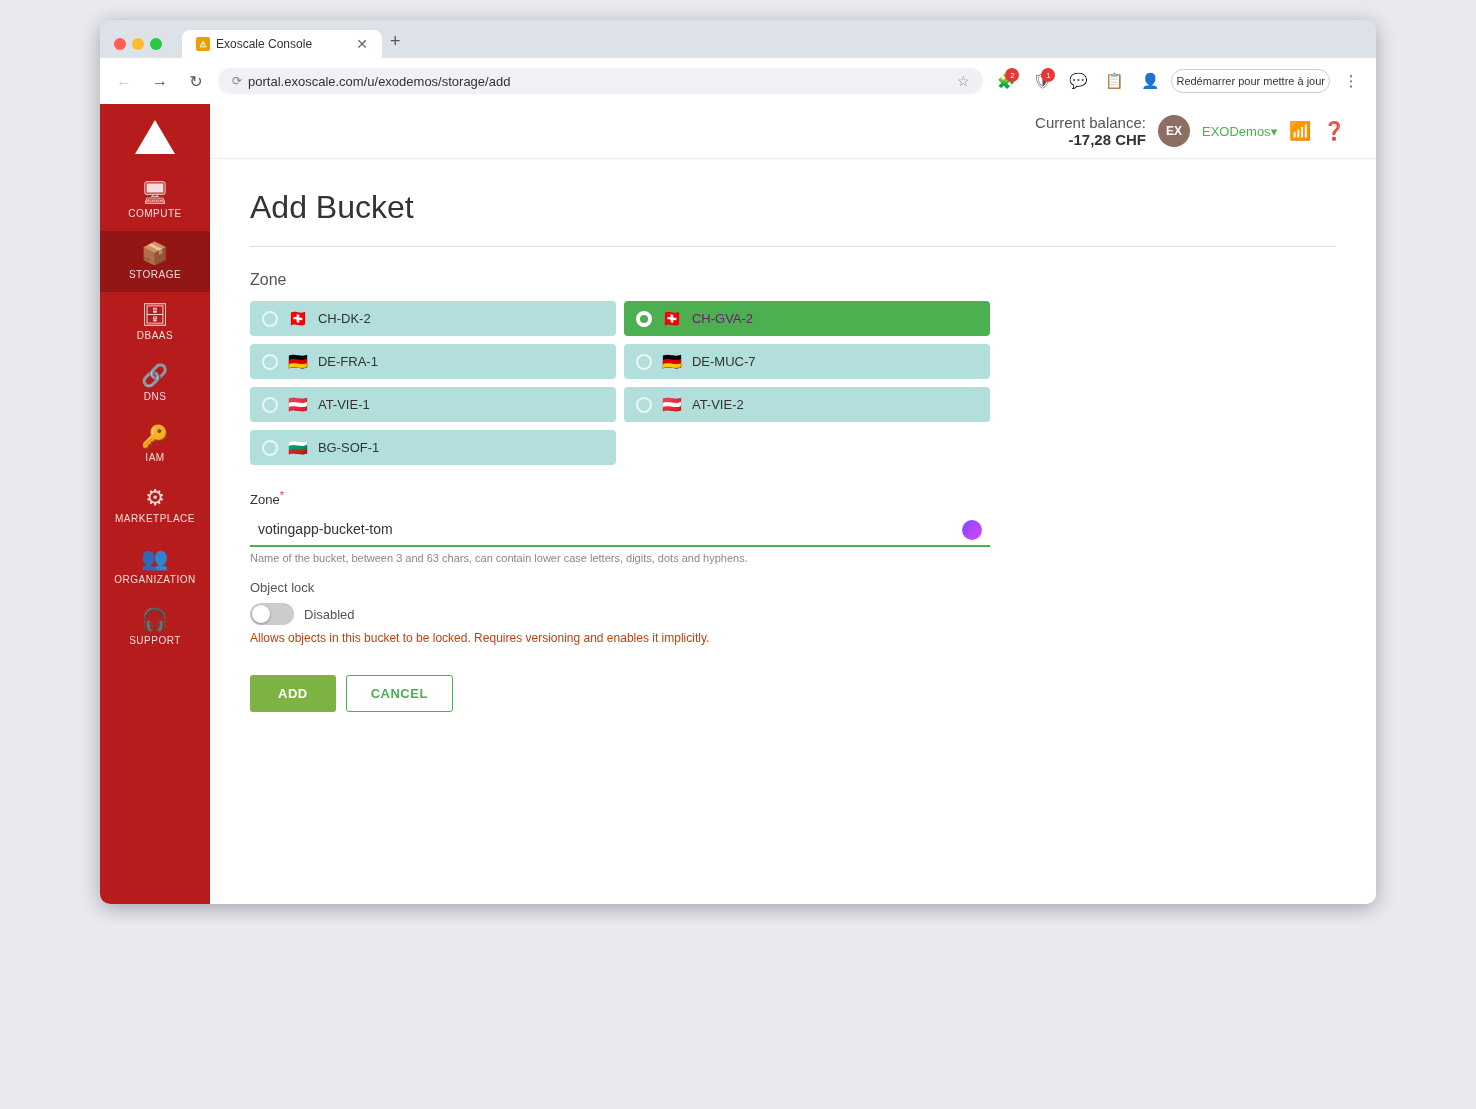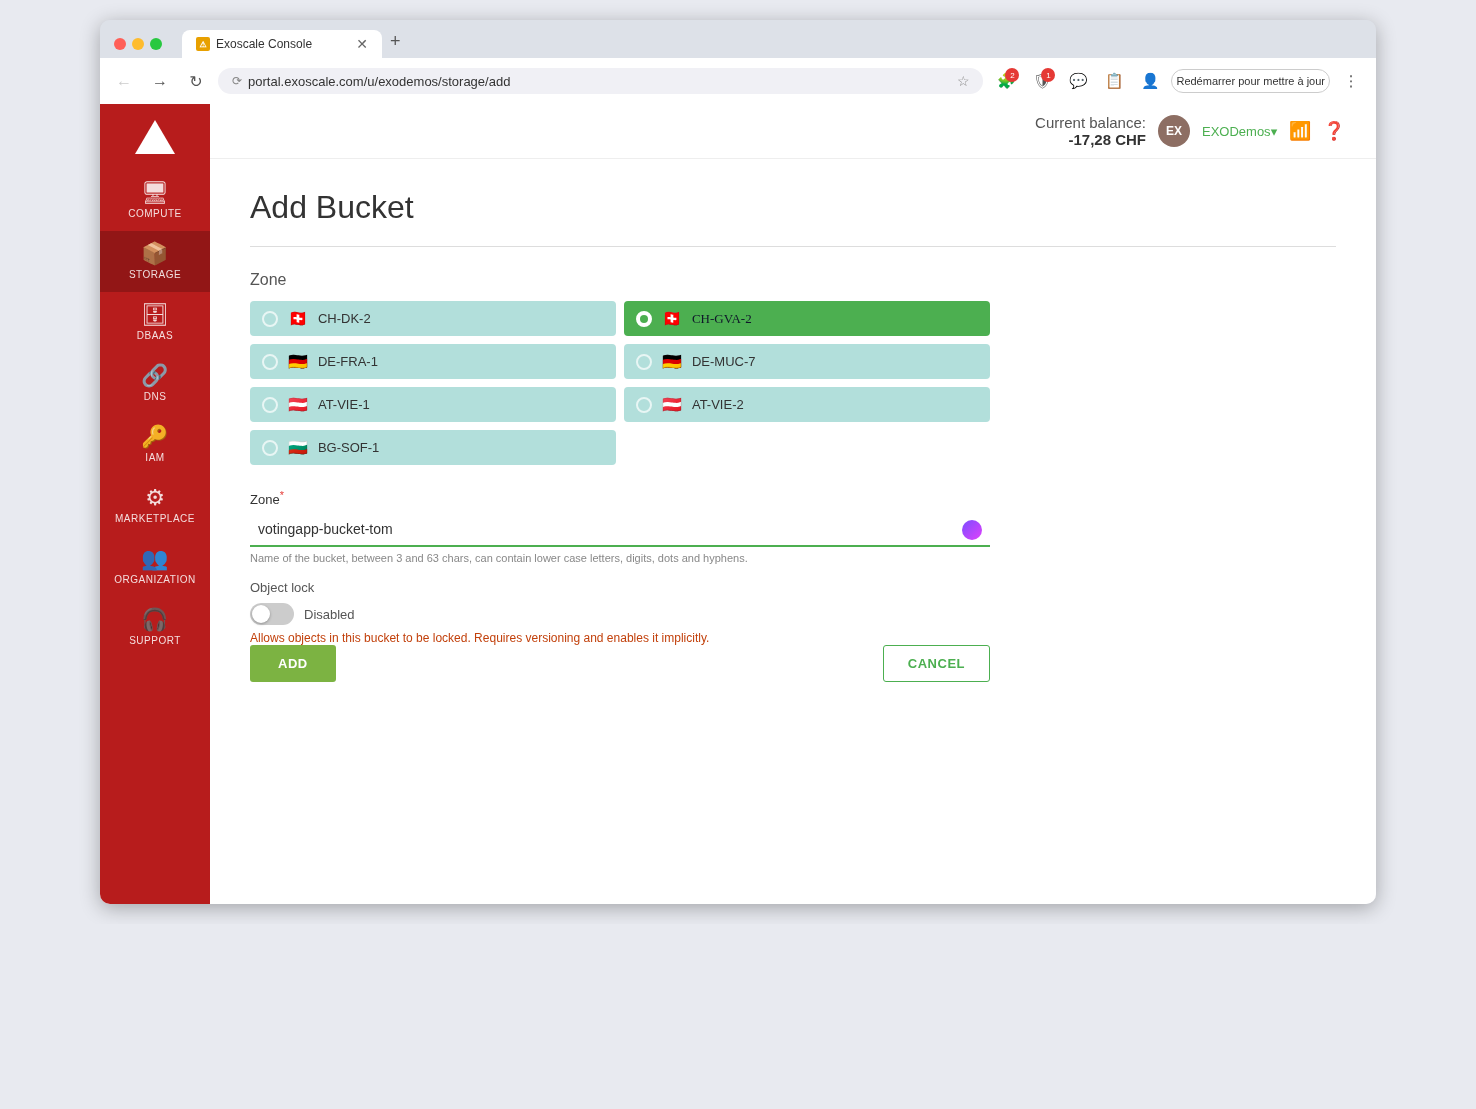"CH-GVA-2" .zone-option.selected .zone-name { color: #0f172a -> #701a75; font-family: Liberation Serif, serif -> none }
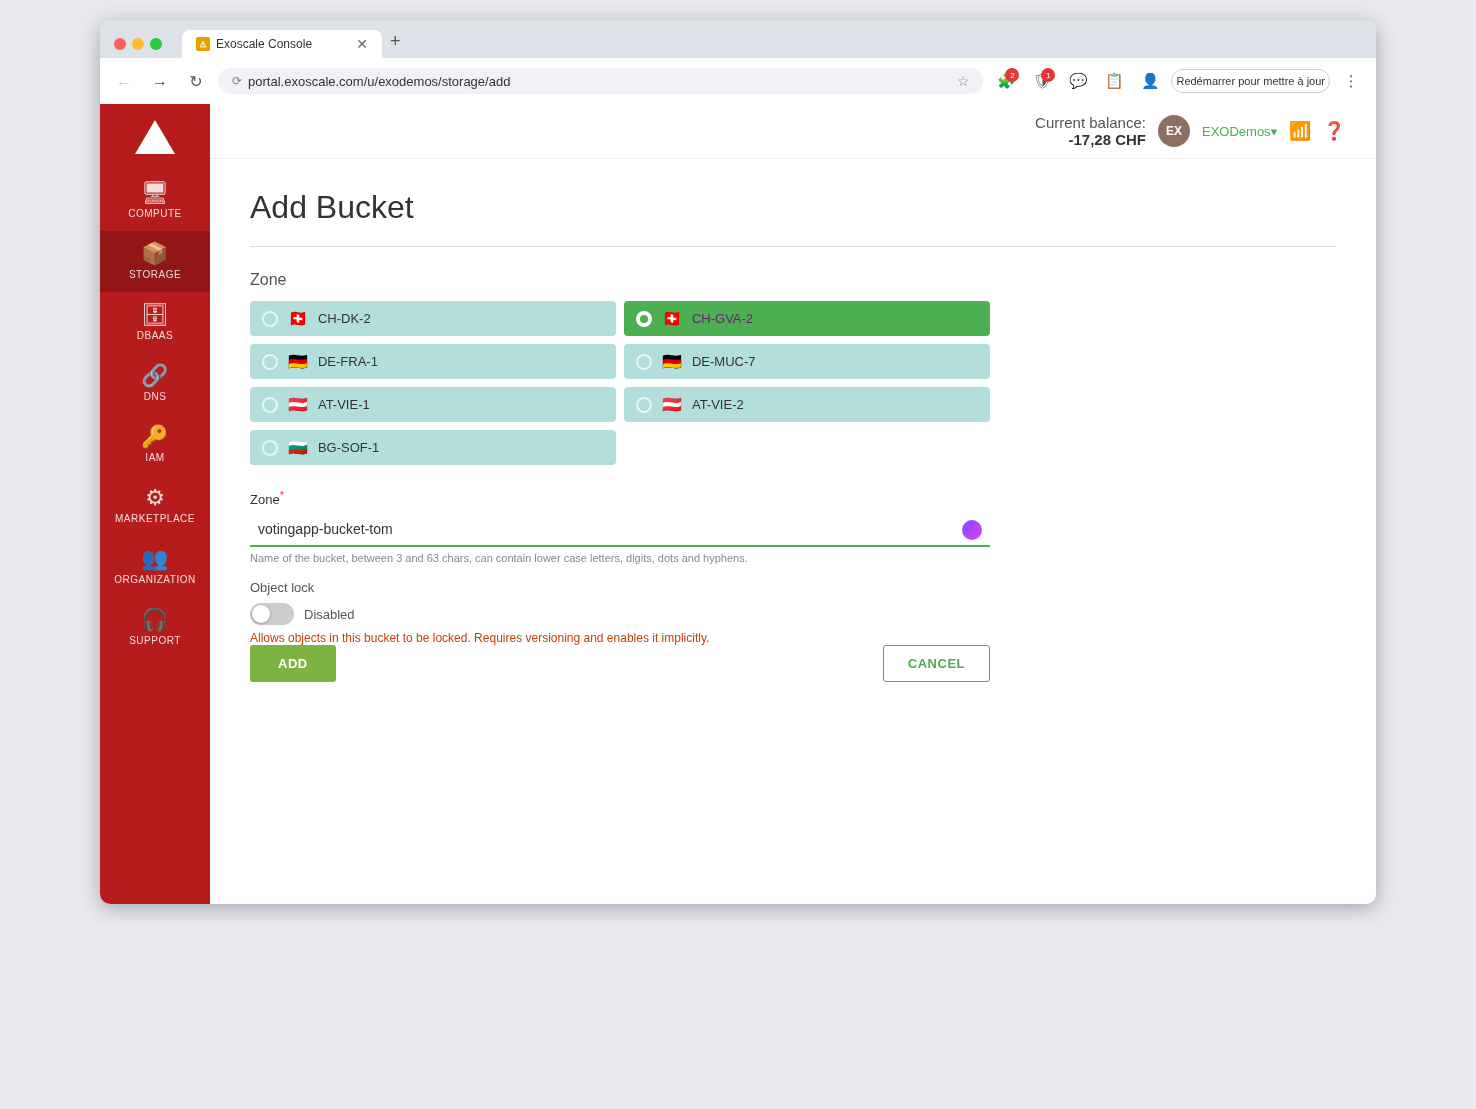"Object lock" .object-lock-section { margin-bottom: none -> 30px }
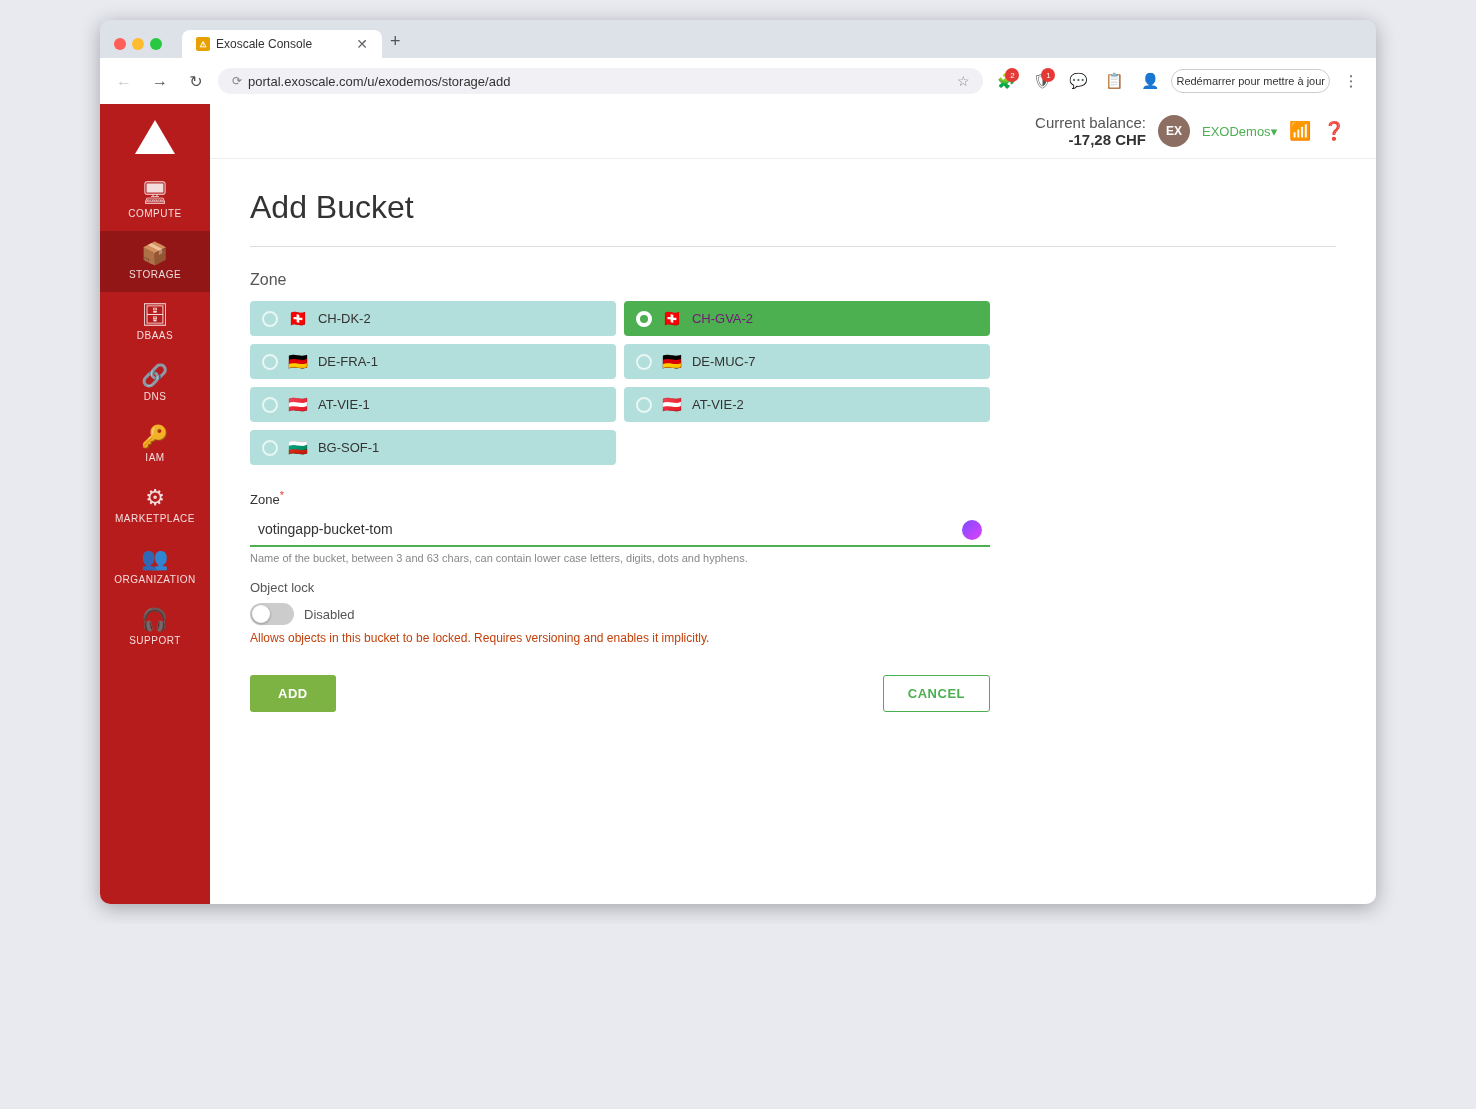"ADD" .action-buttons { gap: none -> 10px; justify-content: space-between -> flex-start }
